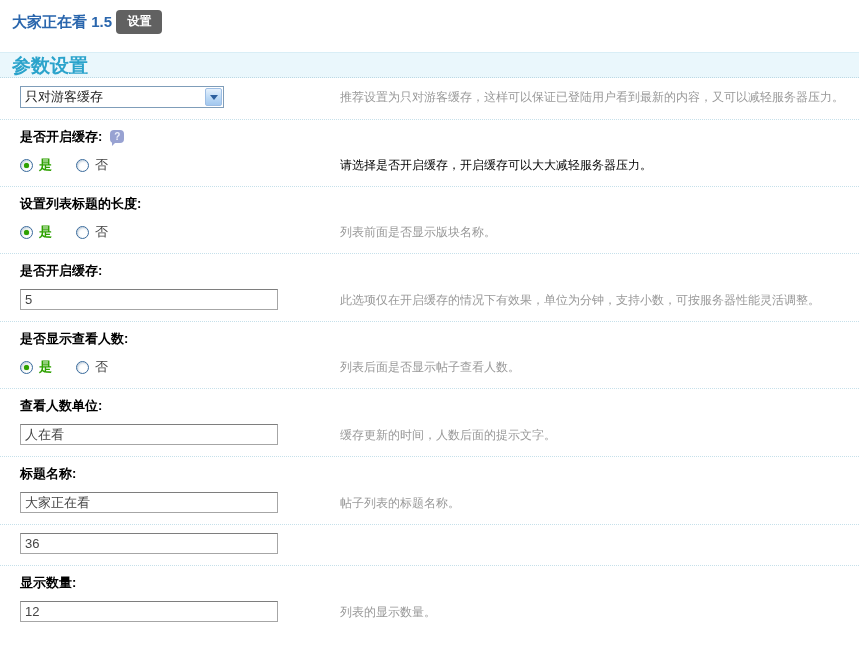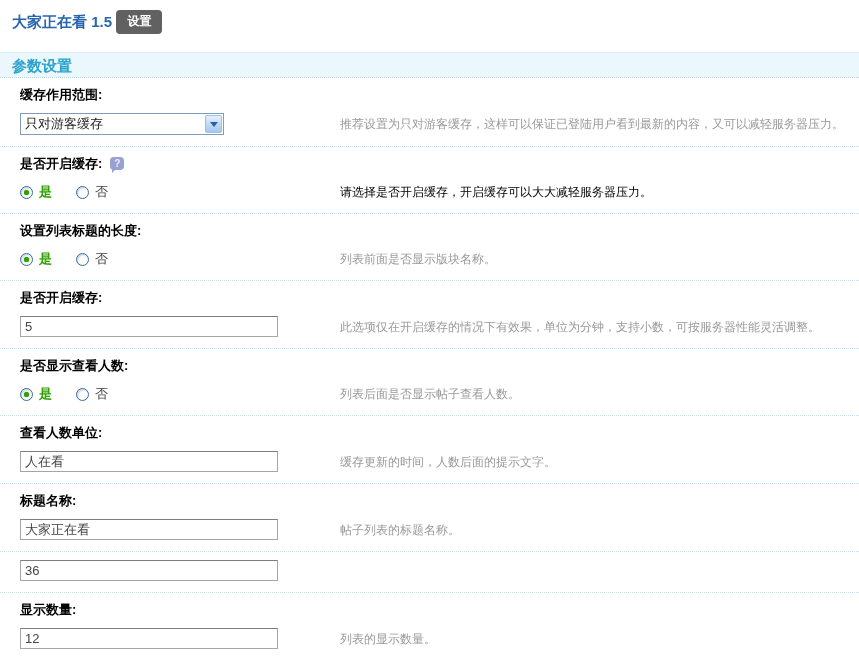"参数设置" .section-bar { font-size: 15px -> 19px }
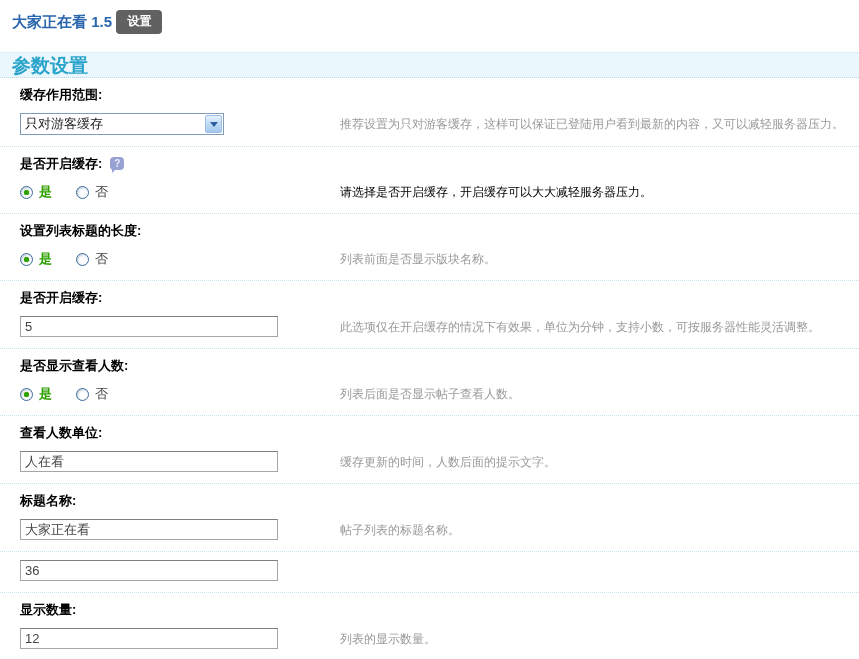"缓存作用范围:" div.flabel { html: <div>缓存作用范围:</div> -> none }
